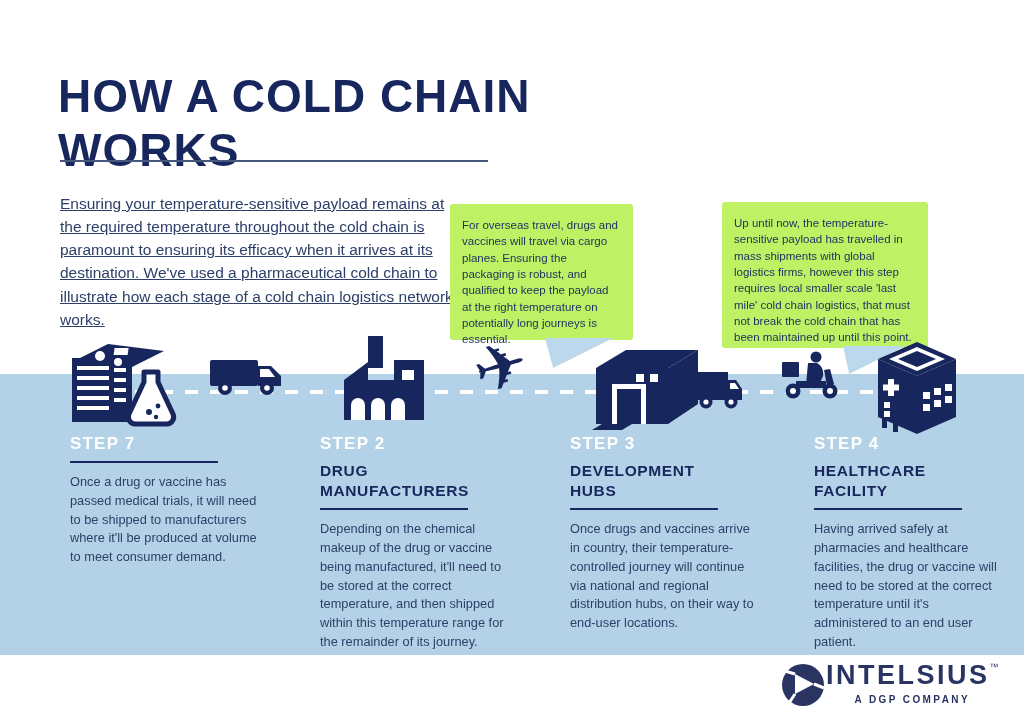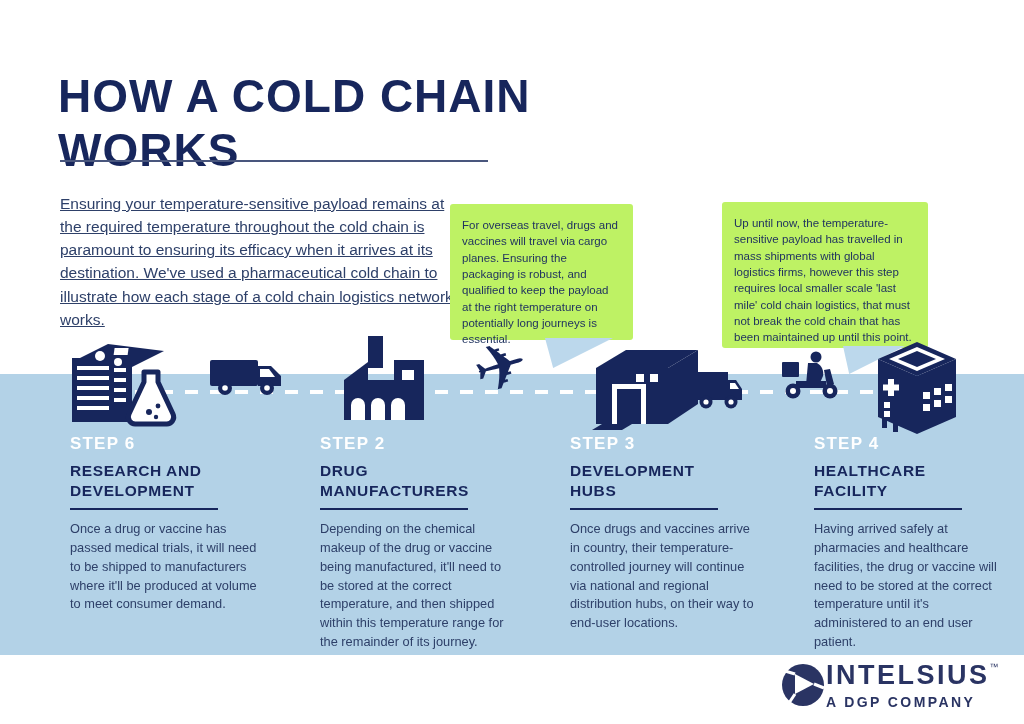"STEP 6" div.step-label { text: 6 -> 7 }
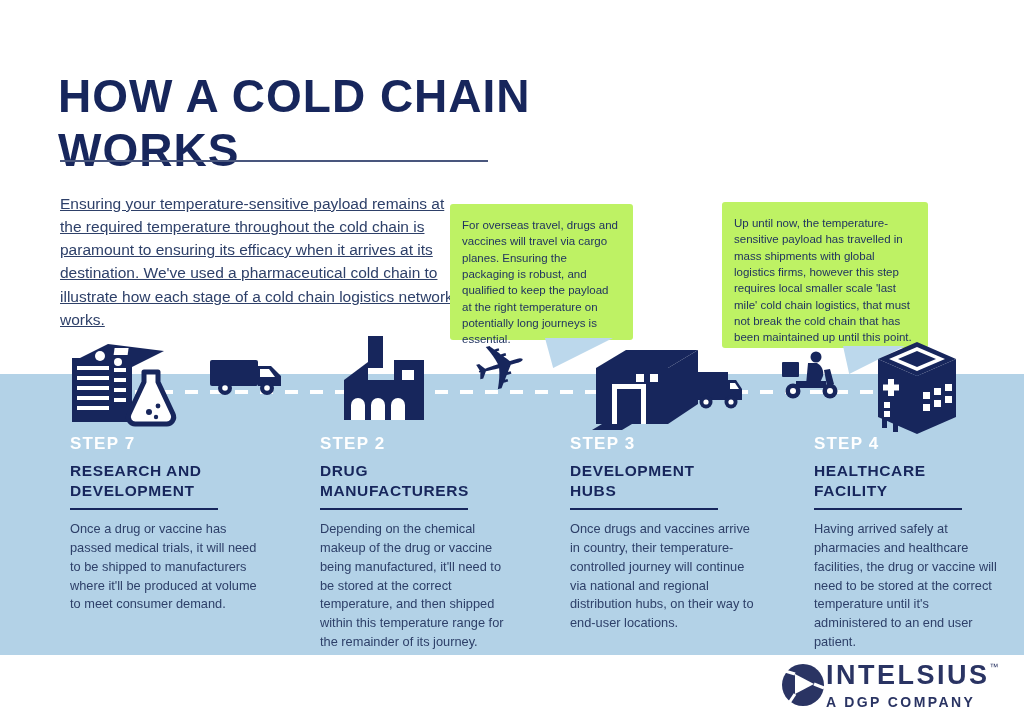"RESEARCH AND DEVELOPMENT" div.step-title { html: <div>RESEARCH AND DEVELOPMENT</div> -> none }
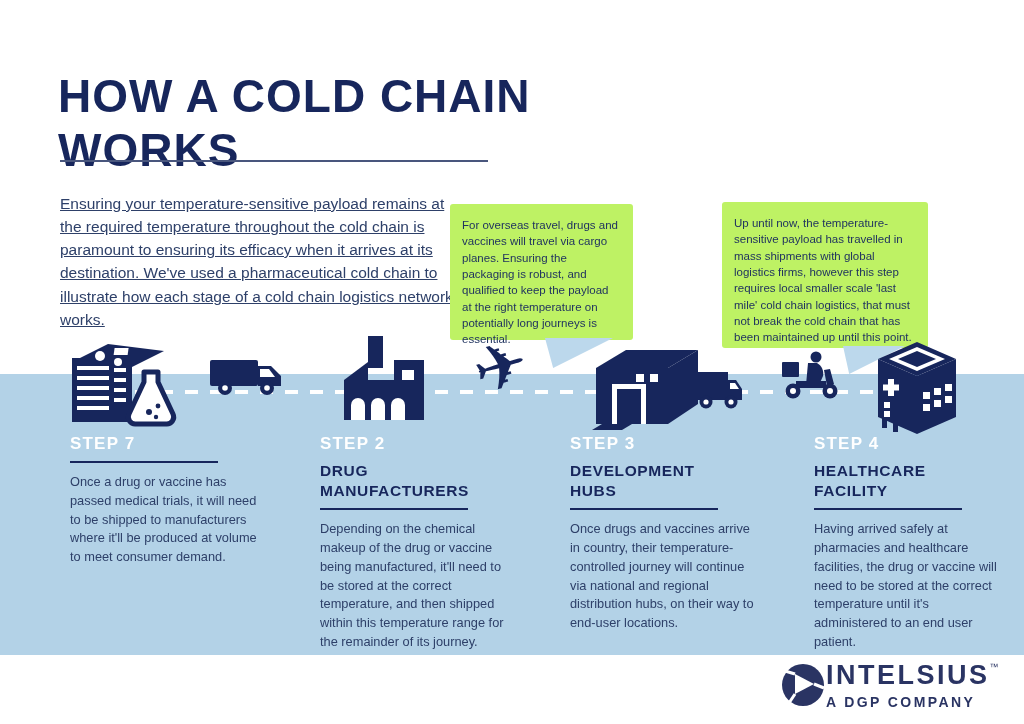"A DGP COMPANY" .logo-tagline { font-size: 14px -> 10px; text-align: left -> center }
